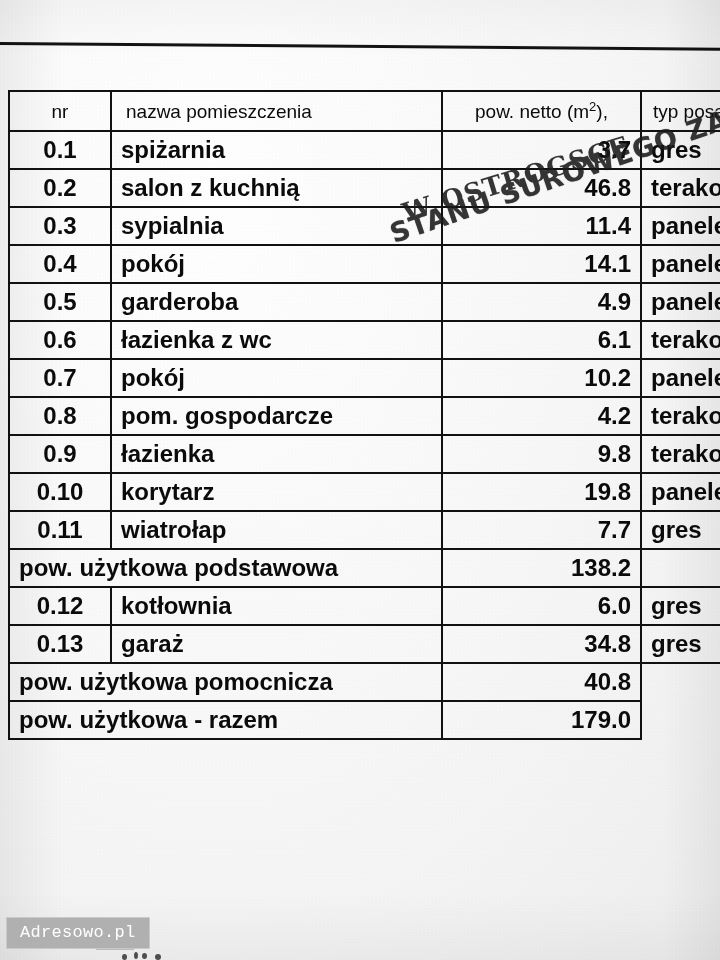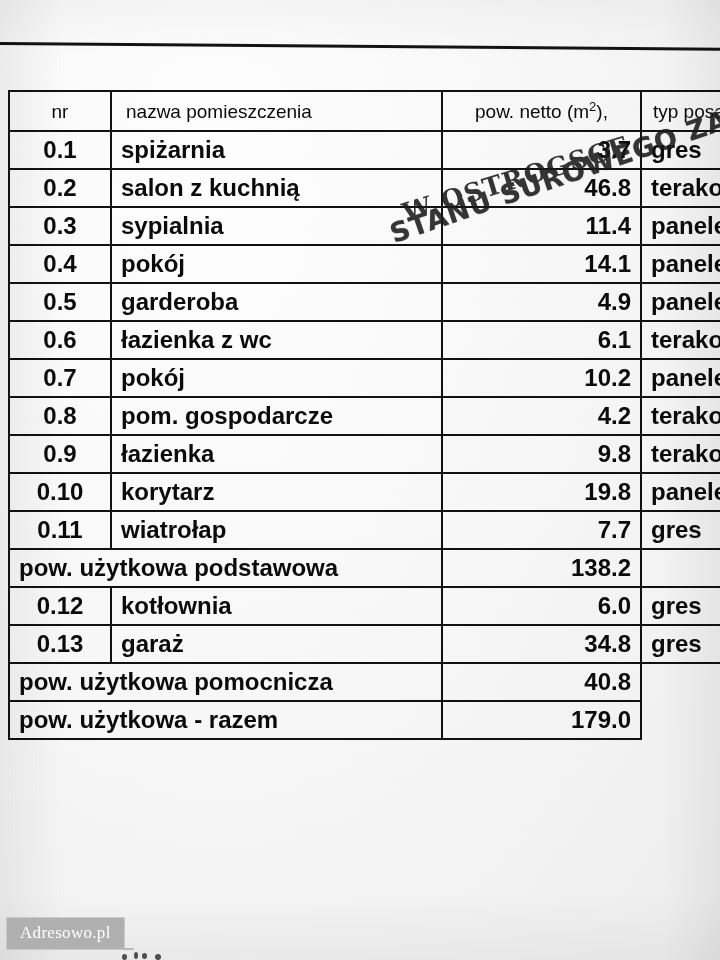"Adresowo.pl" #watermark-badge { font-family: Liberation Serif, serif -> Liberation Mono, monospace }
